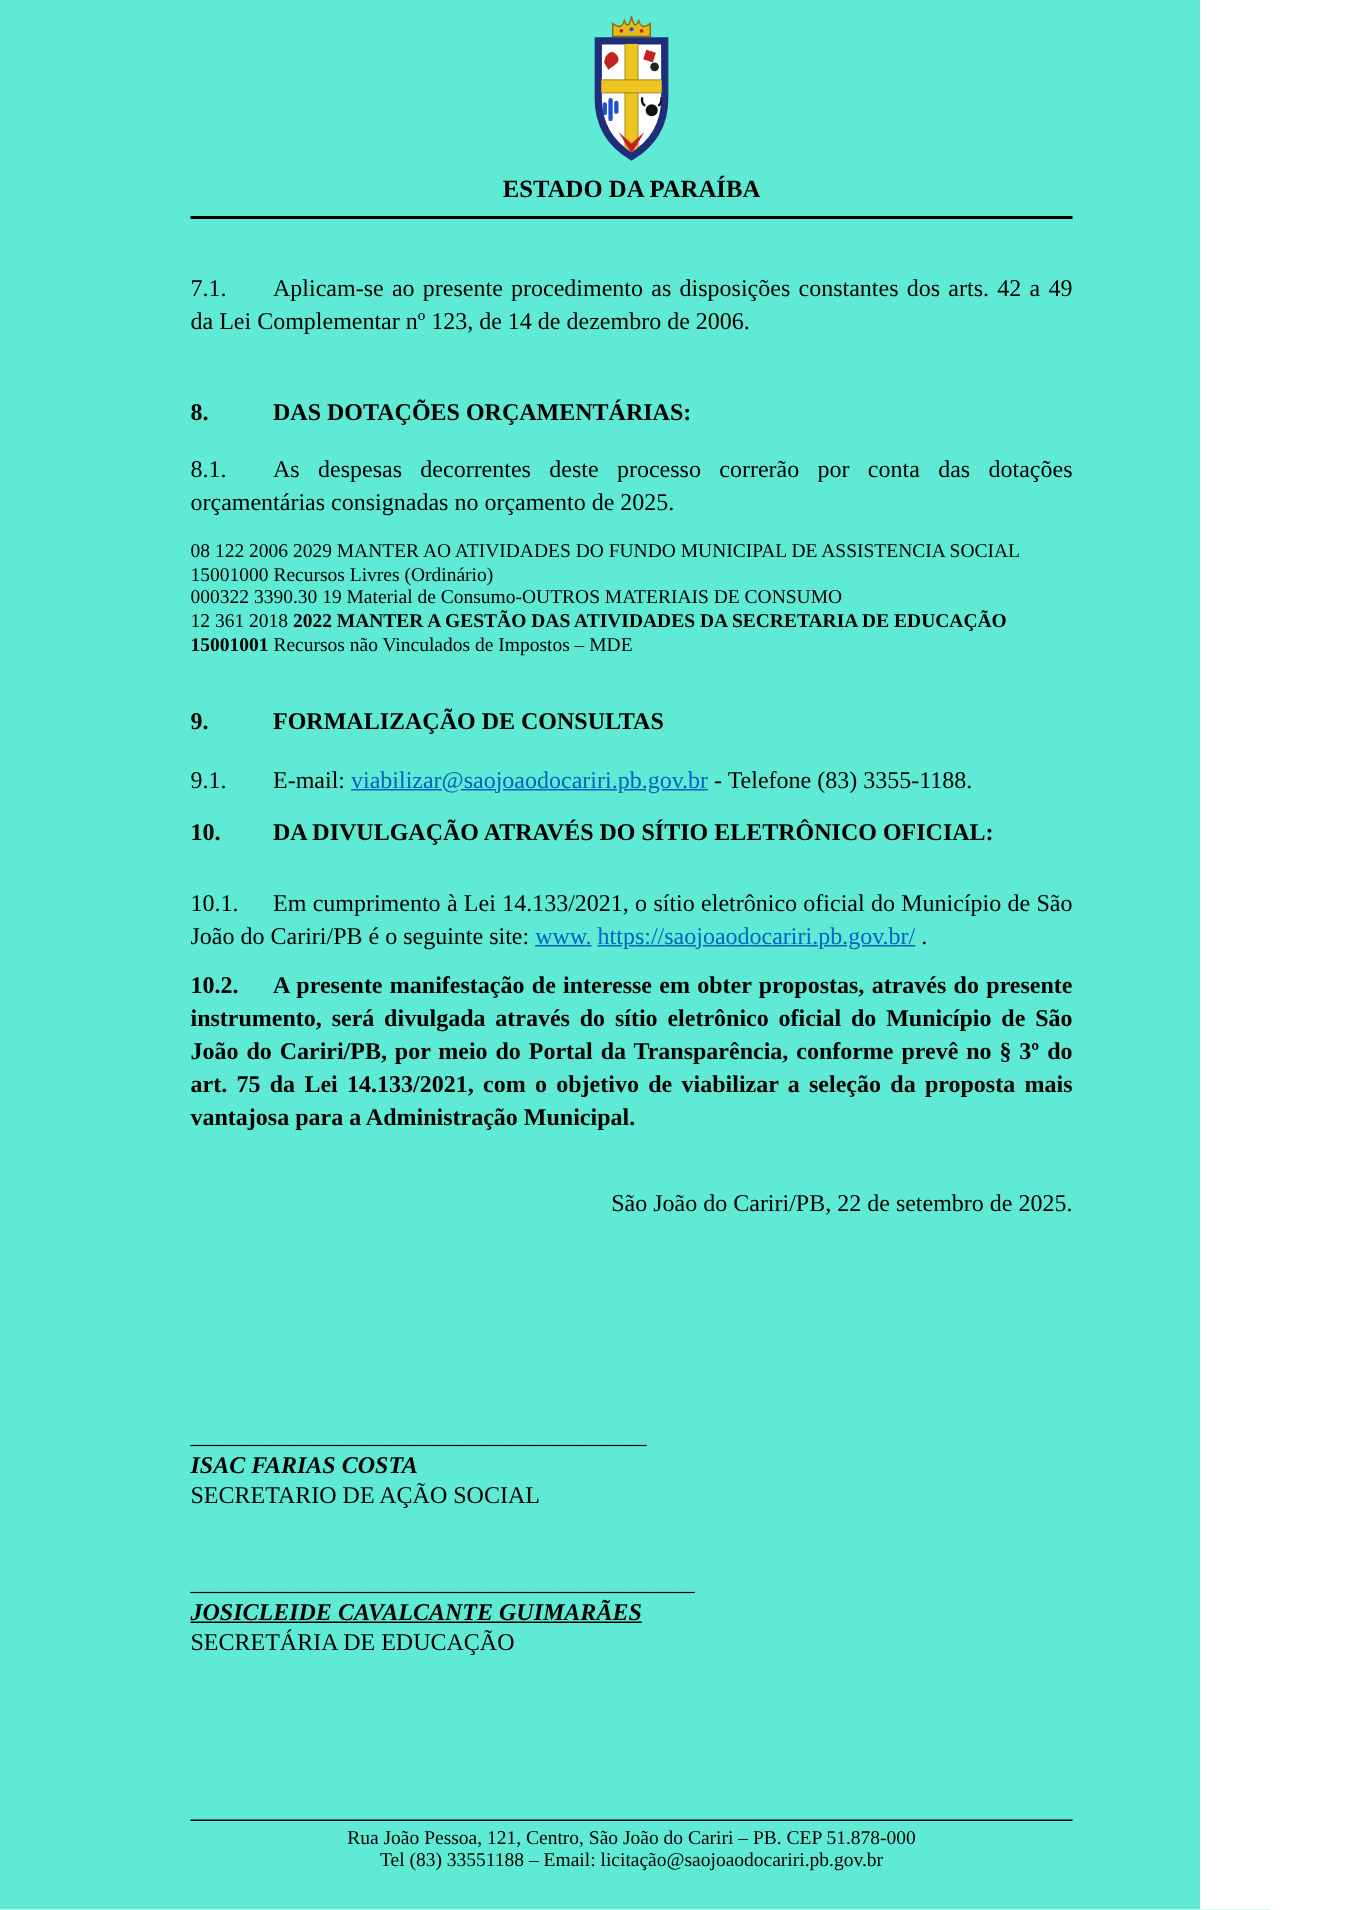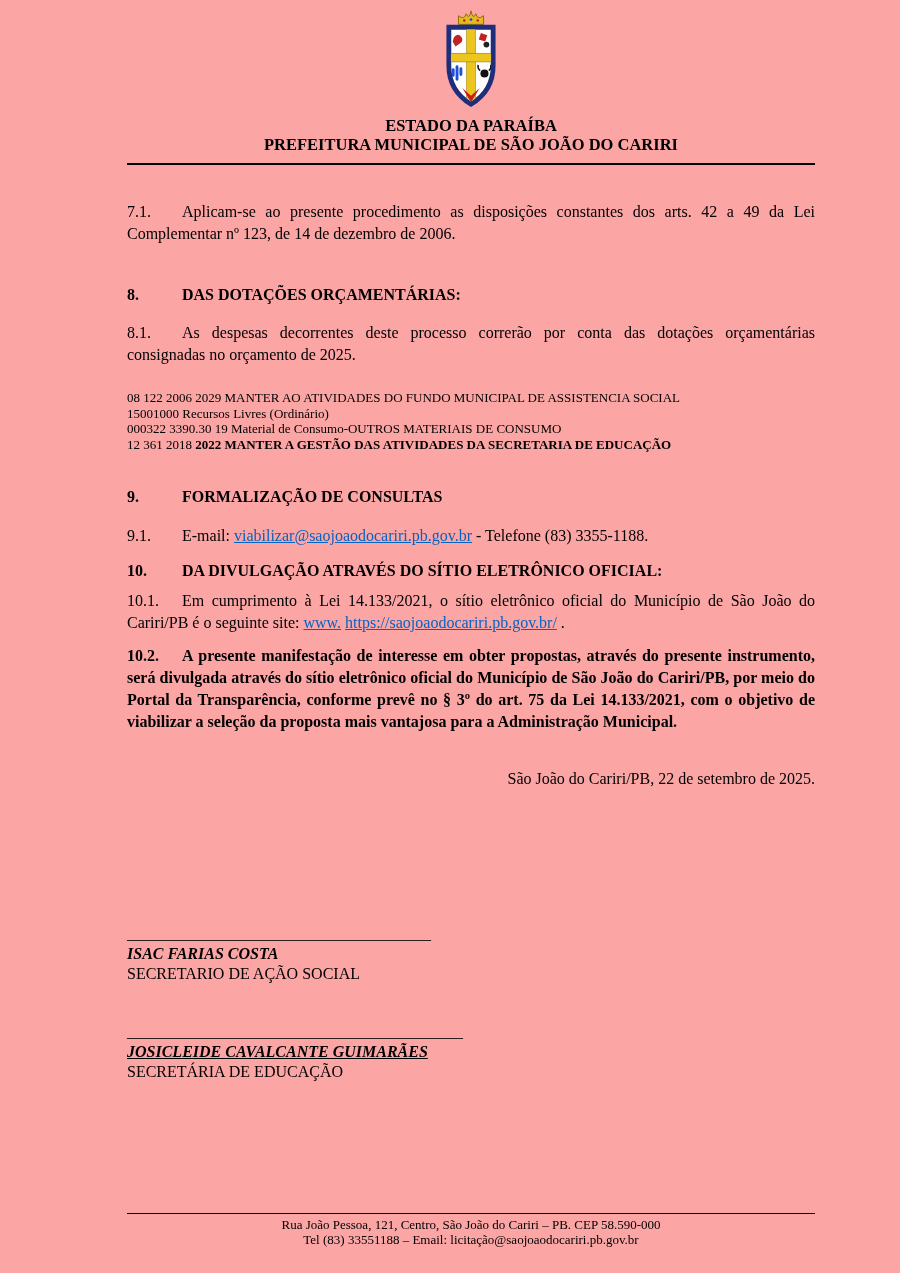"ESTADO DA PARAÍBA" .page { background: #fca5a5 -> #5eead4; width: 900px -> 800px }
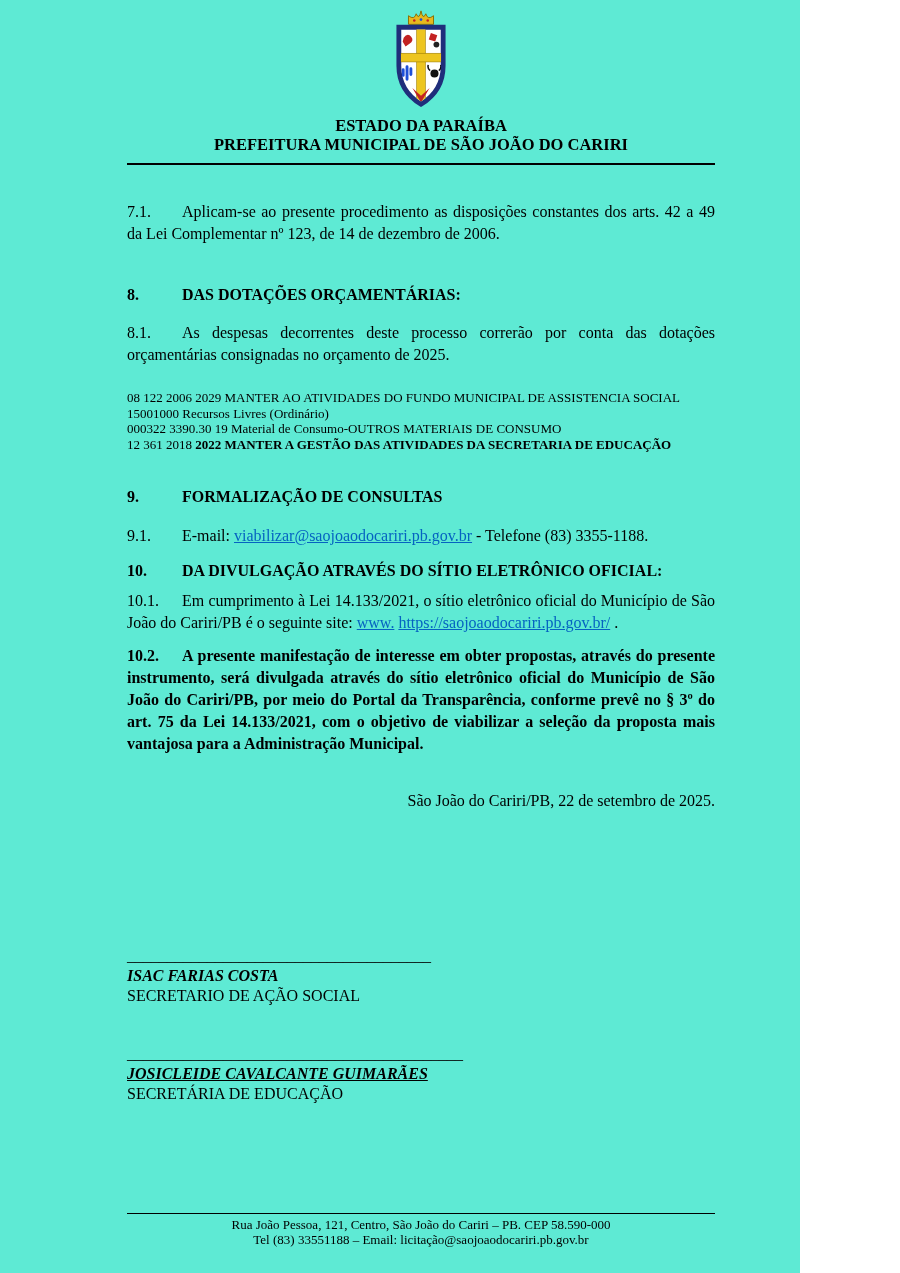"PREFEITURA MUNICIPAL DE SÃO JOÃO" div.hdr { html: <div>PREFEITURA MUNICIPAL DE SÃO JOÃO DO CARIRI</div> -> none }
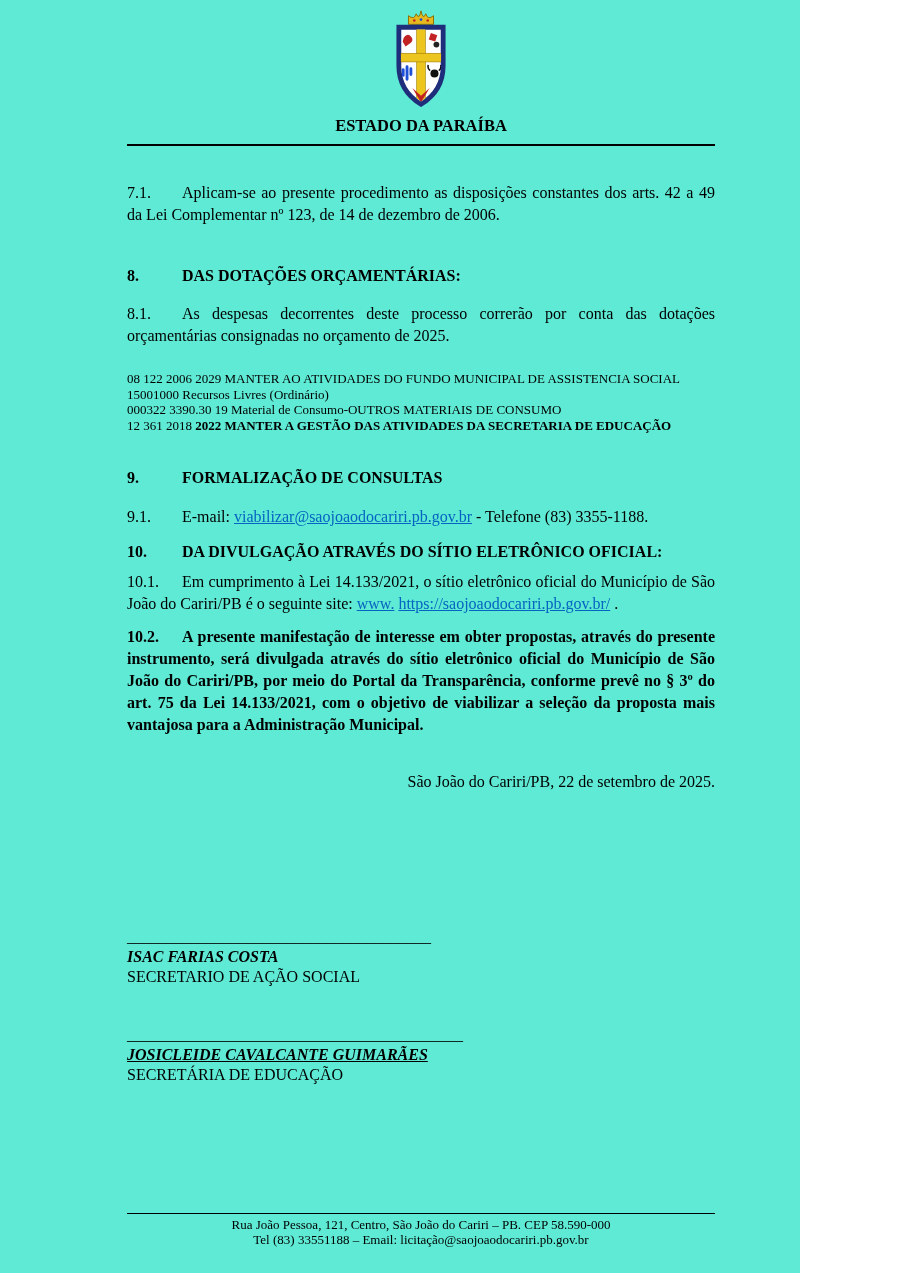"08 122 2006 2029 MANTER" .budget { margin-top: 24px -> 12px }
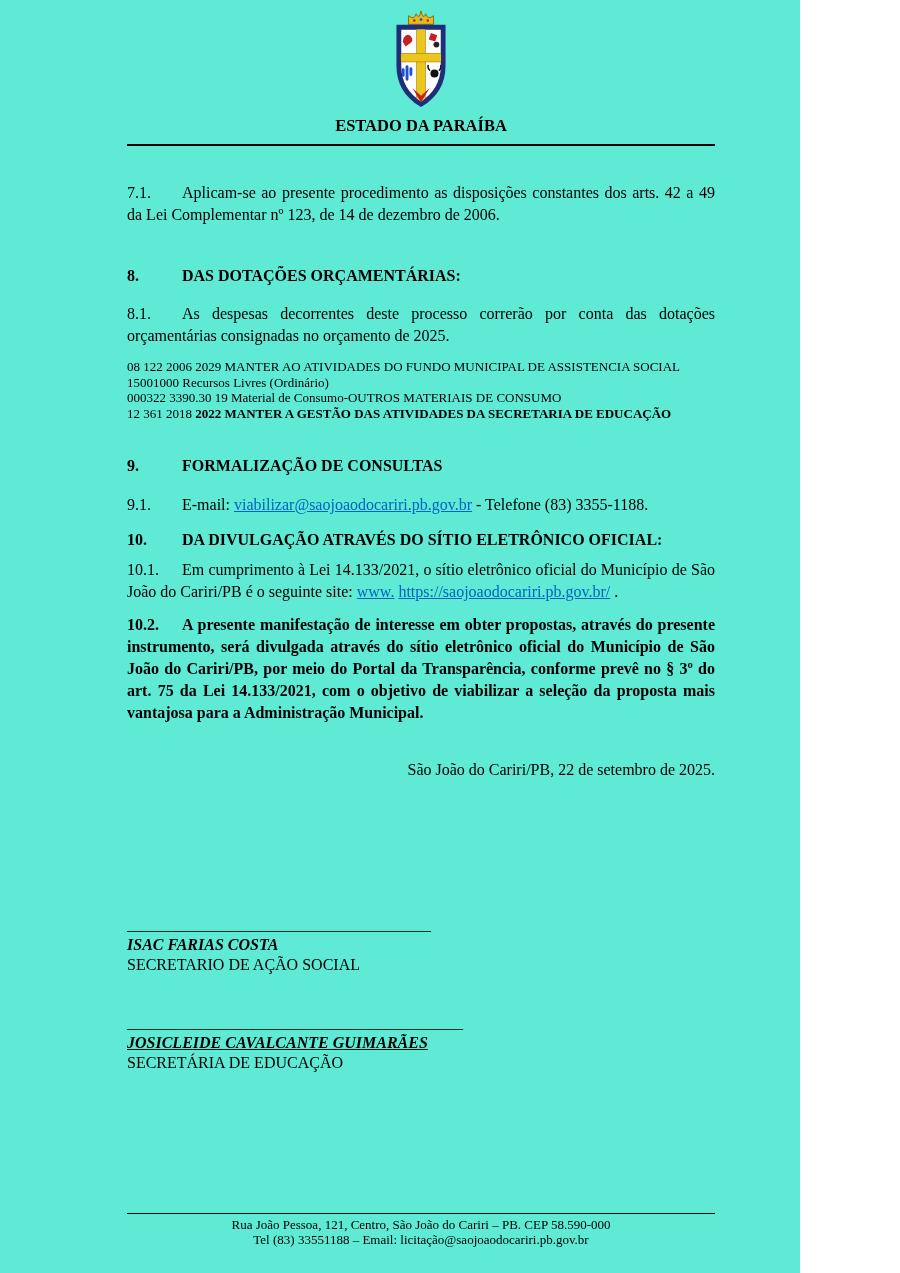"15001001 Recursos não Vinculados de" div { html: none -> <div><span>15001001</span><span> Recursos não Vinculados de Impostos – MDE</span></div> }
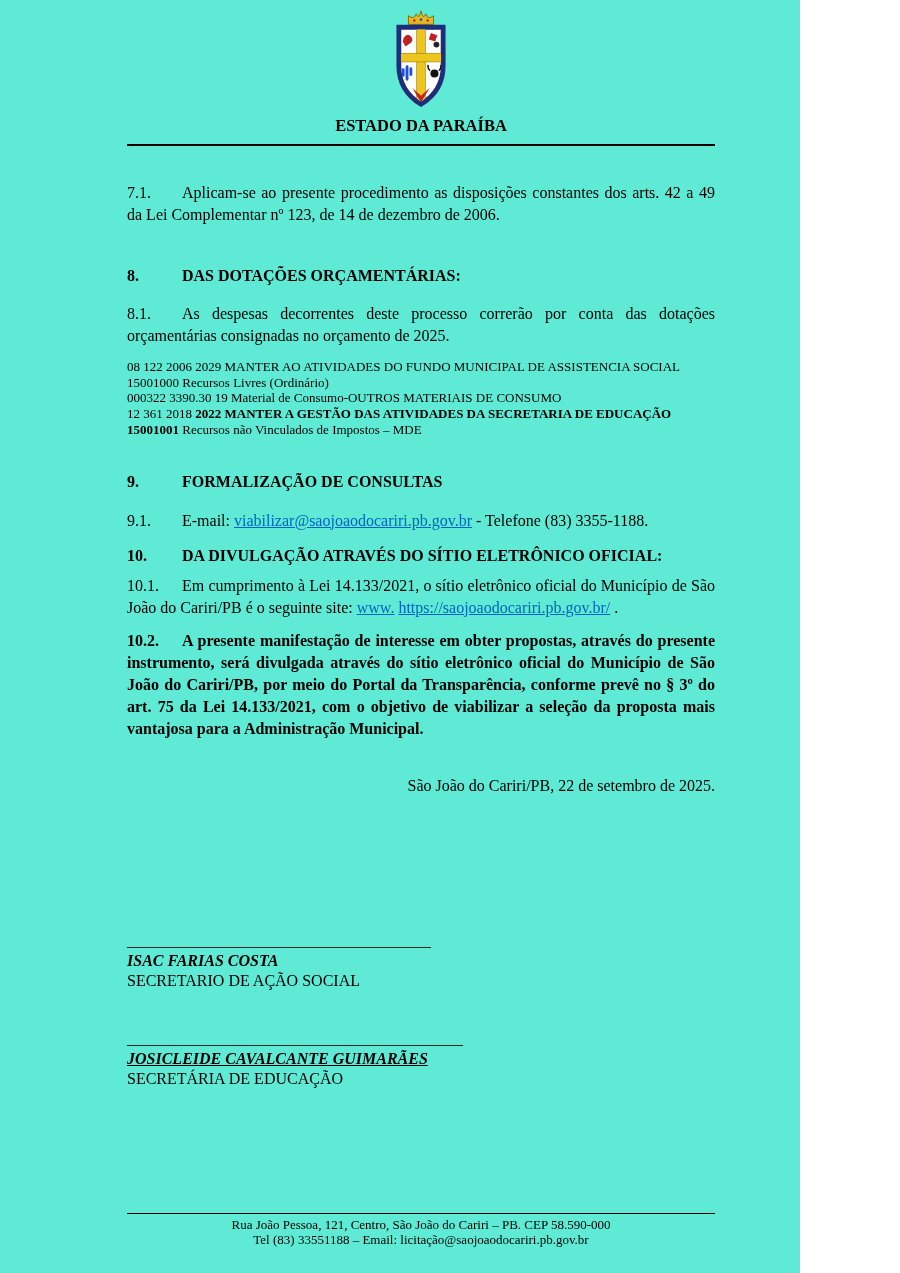"10.1. Em cumprimento à Lei" .p101 { margin-top: 8px -> 25px }
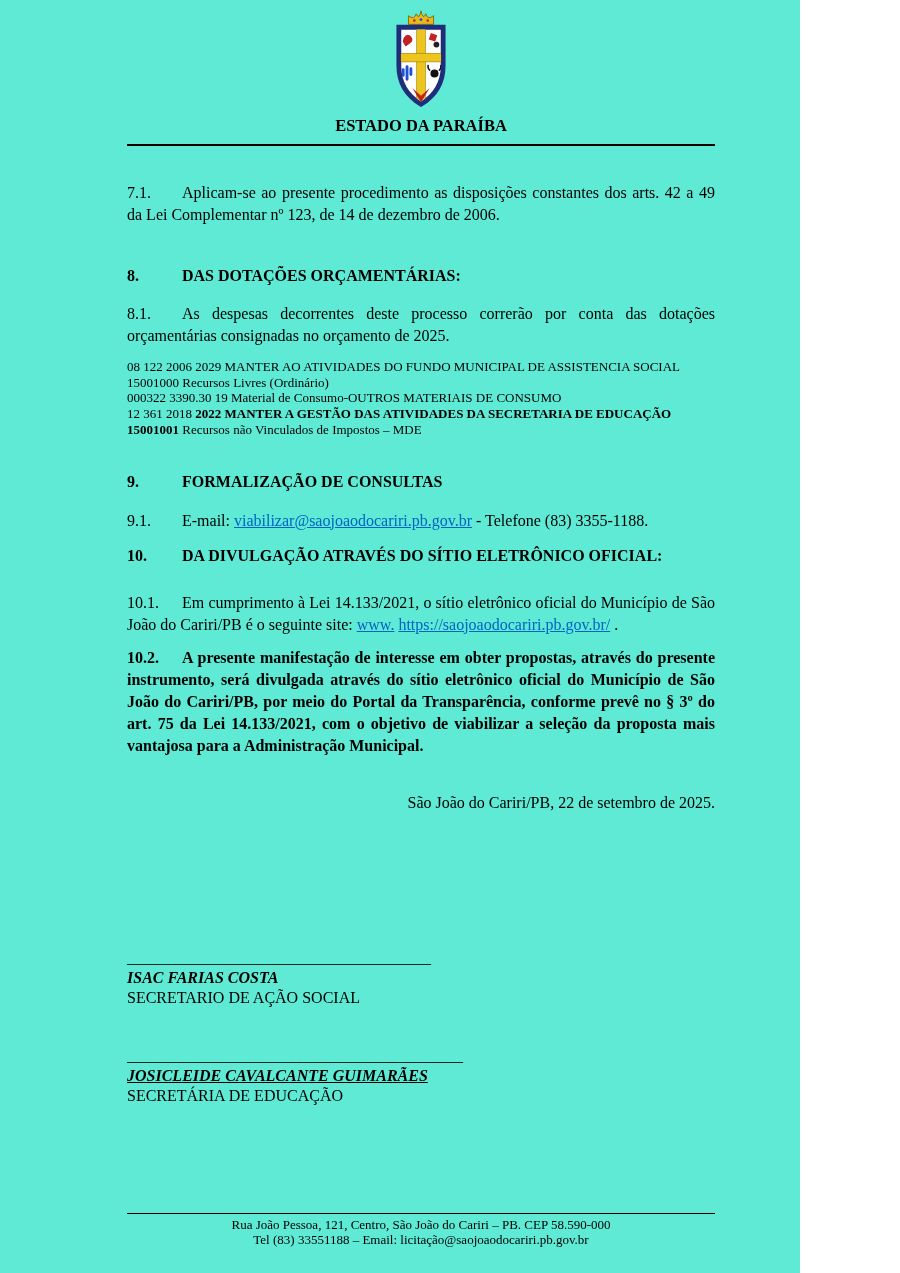"Rua João Pessoa, 121, Centro," div { text: 58.590-000 -> 51.878-000 }
